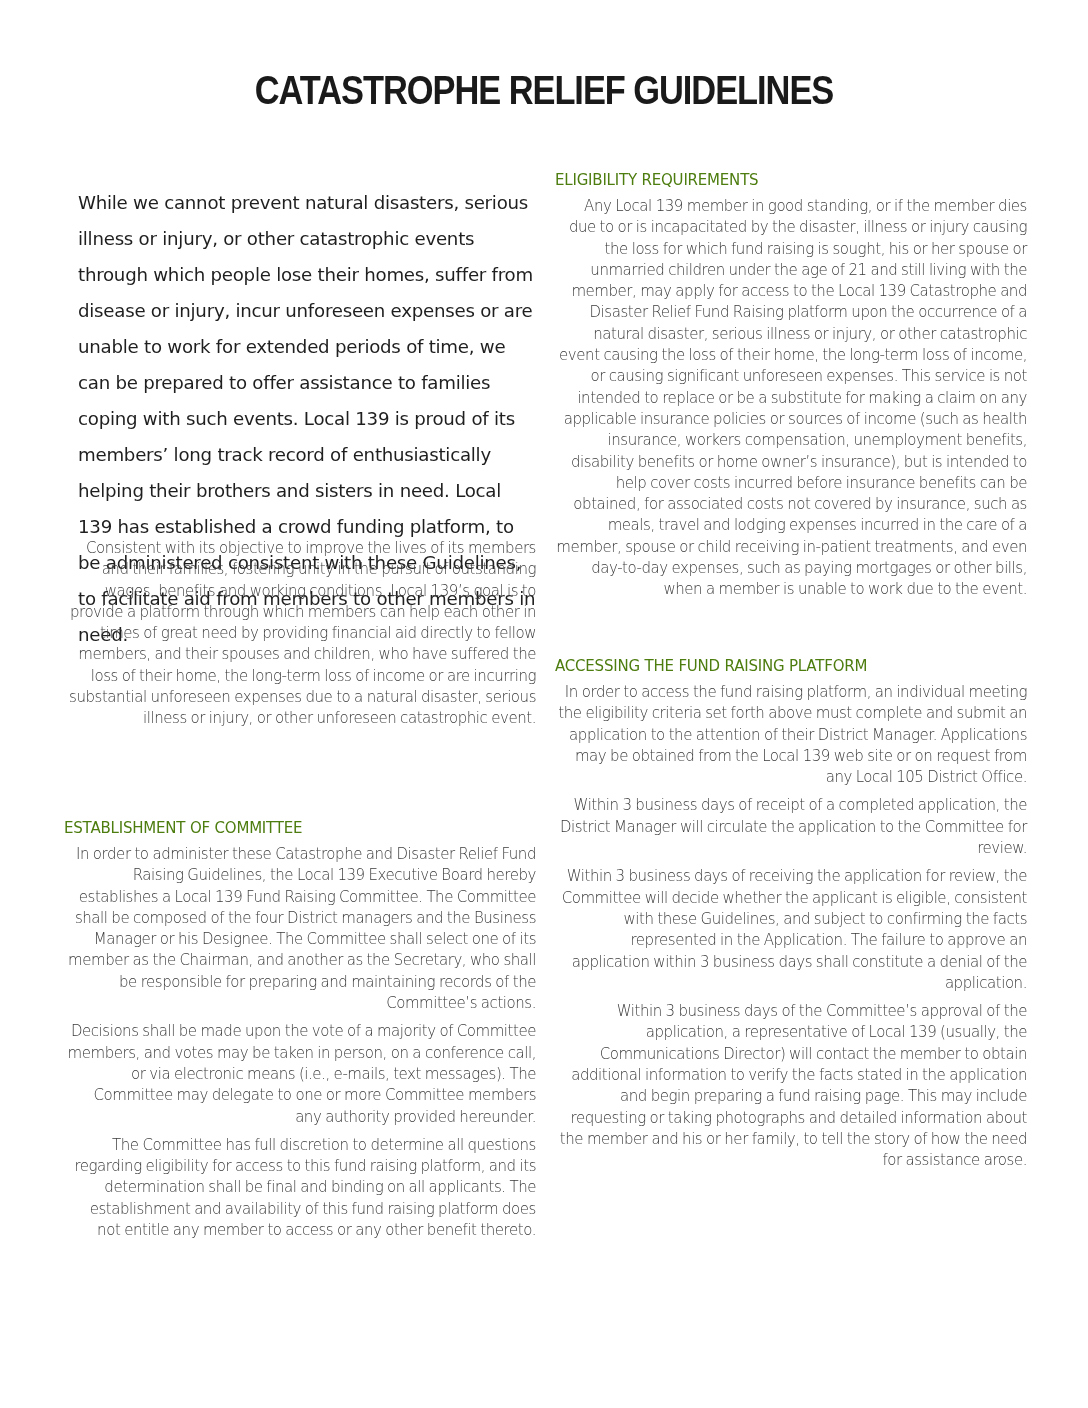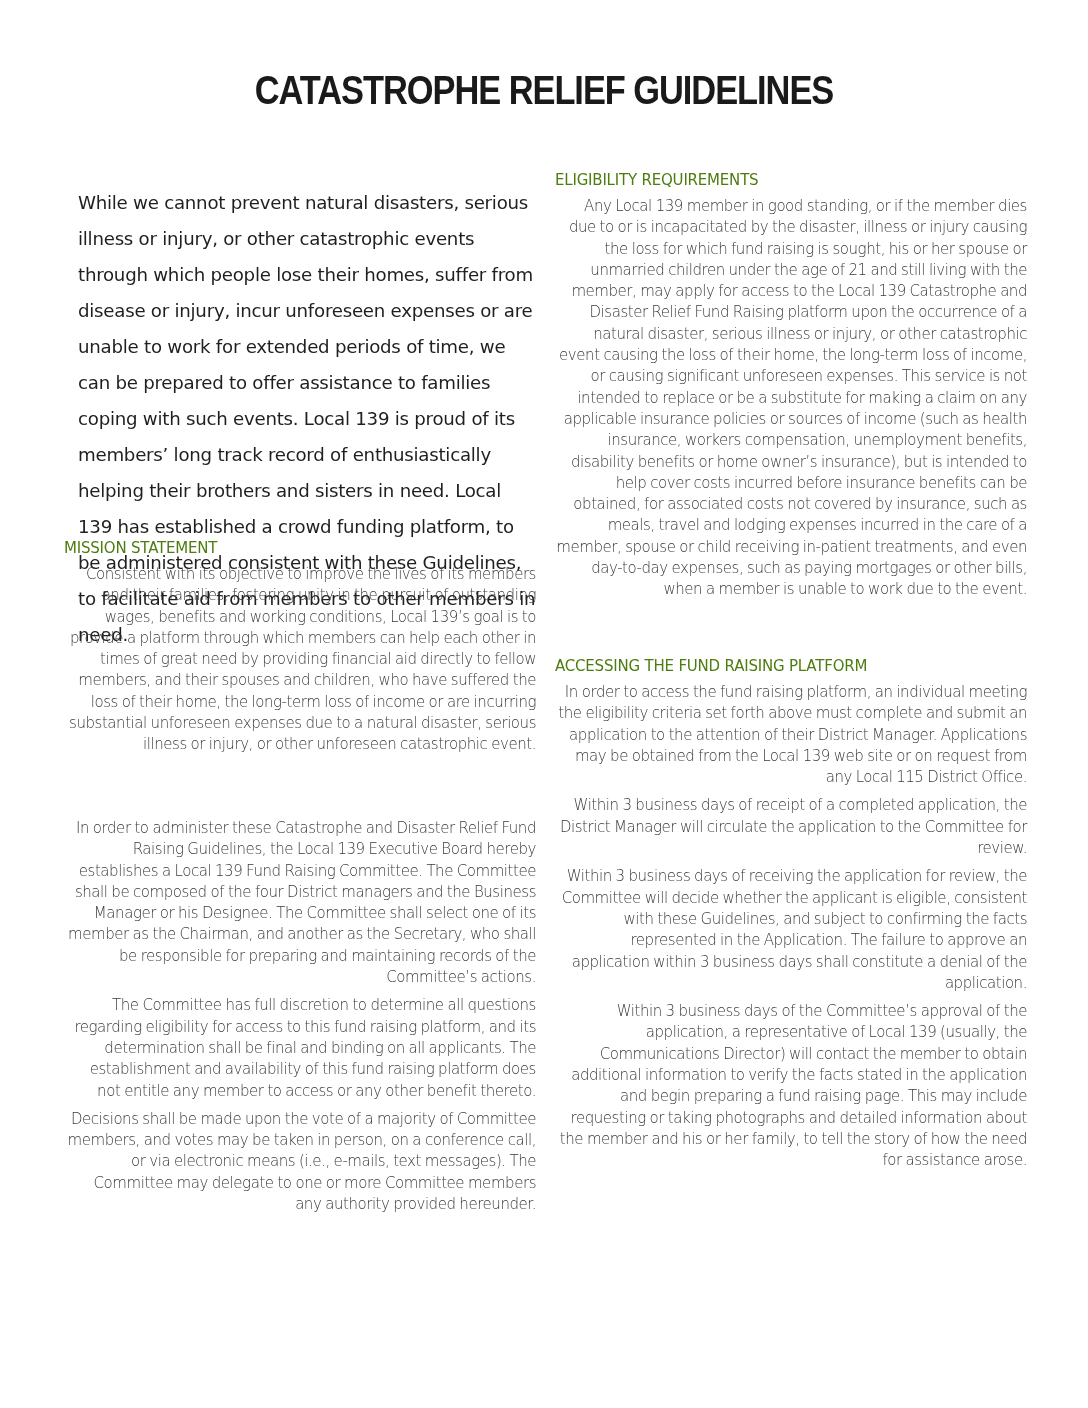"MISSION STATEMENT" h2.section-heading { html: <h2>MISSION STATEMENT</h2> -> none }
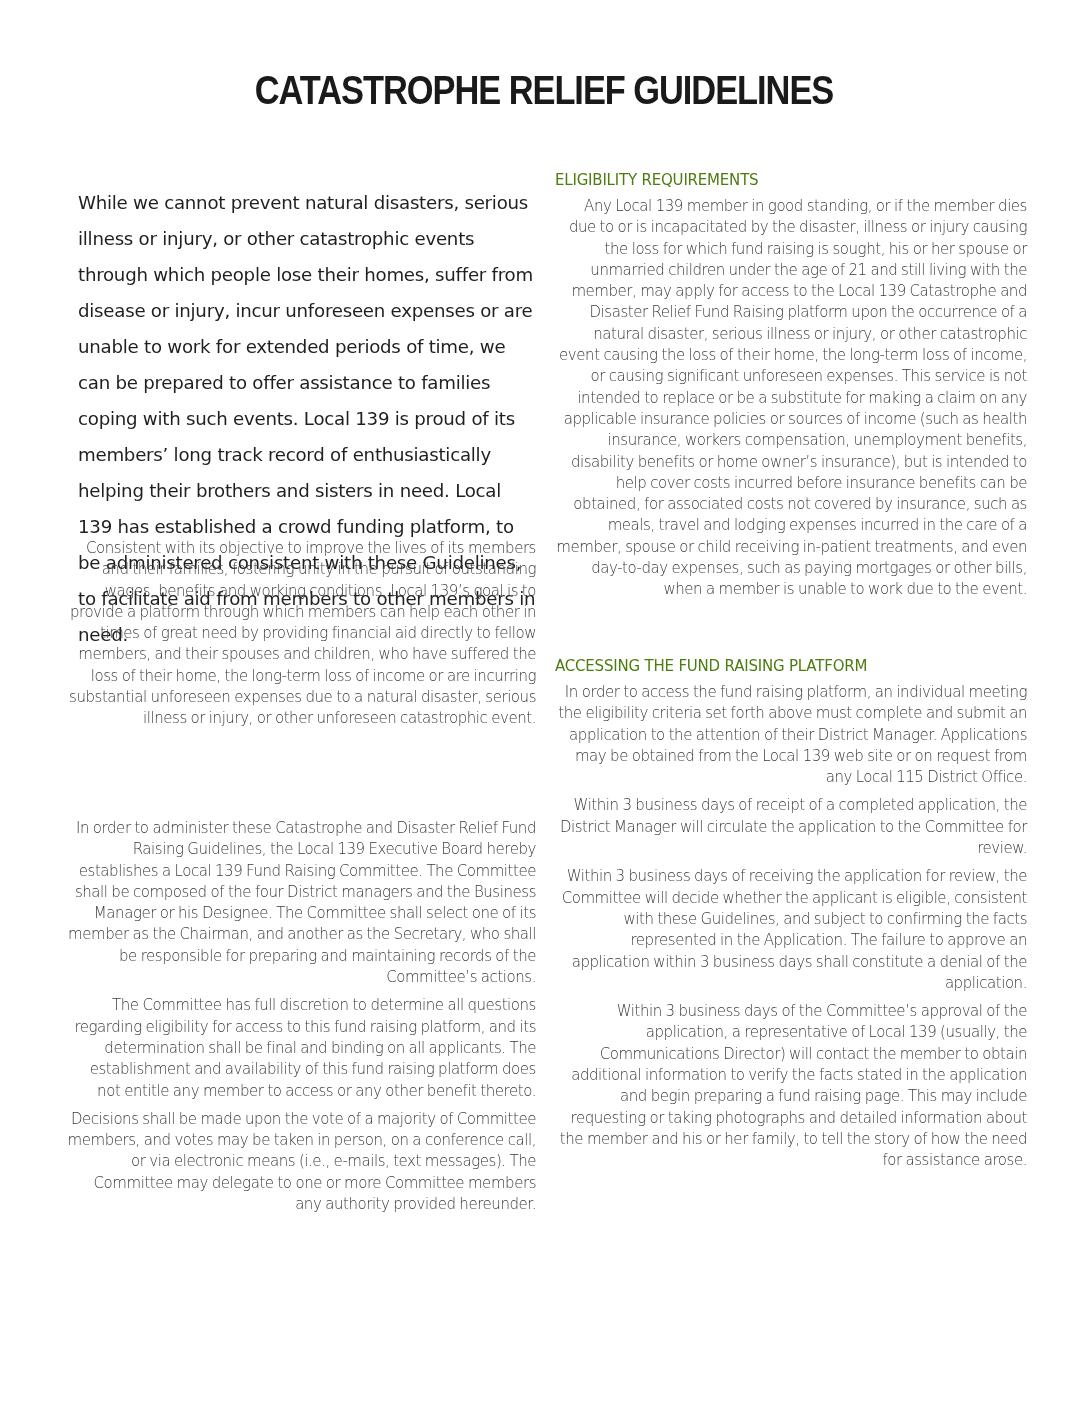"In order to access the" p.para { text: 115 -> 105 }
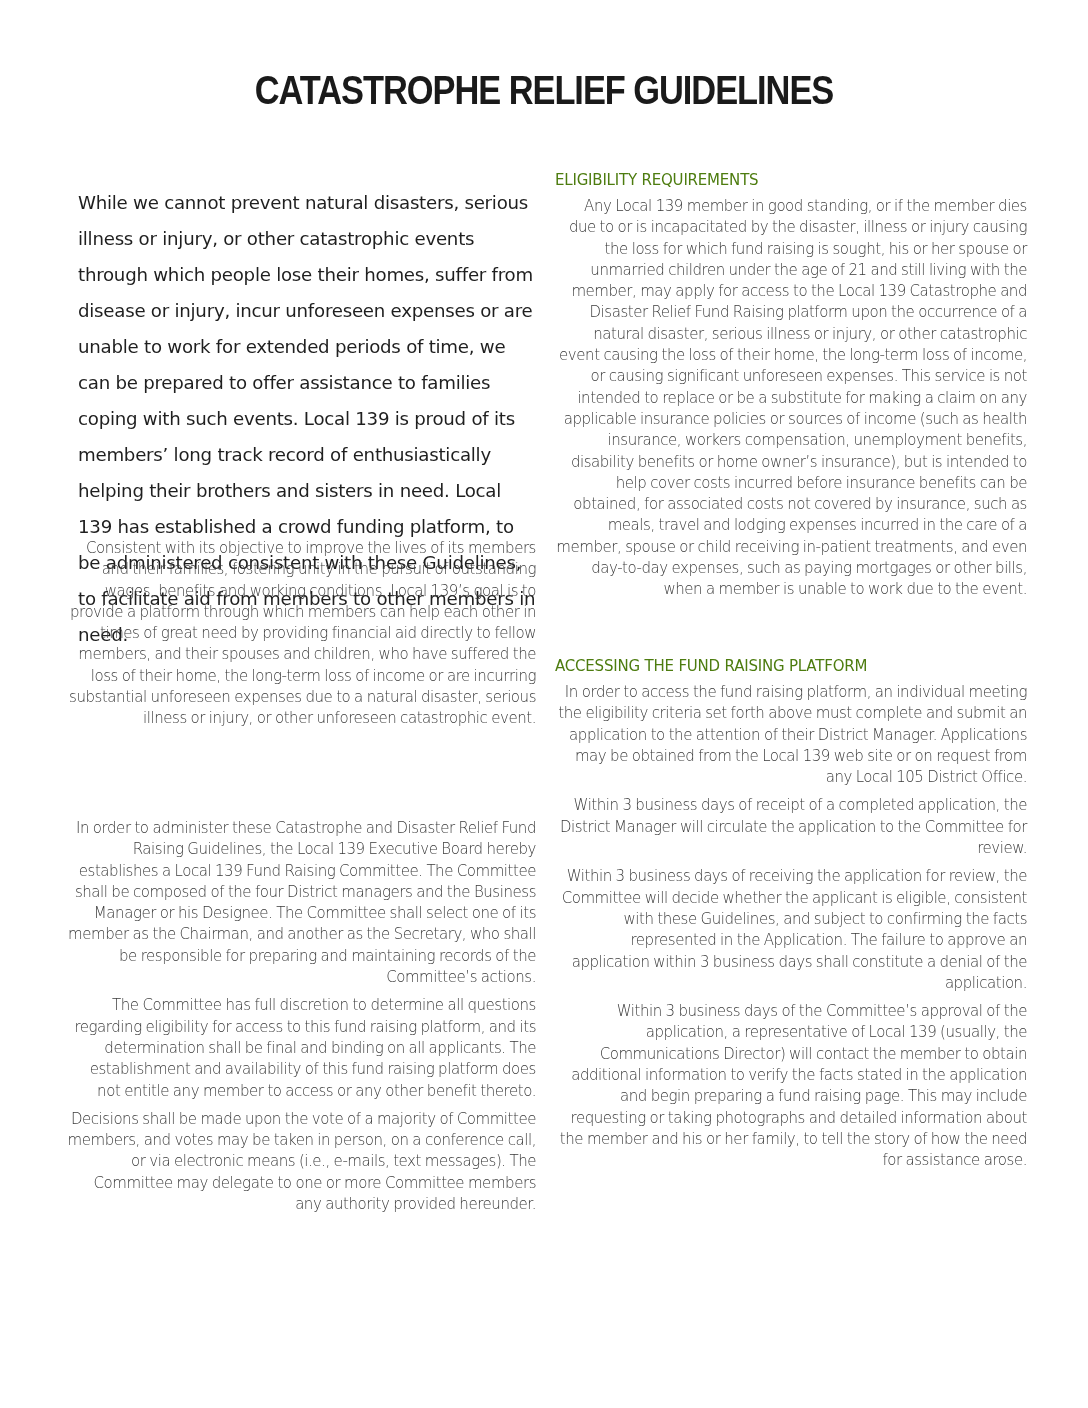"ESTABLISHMENT OF COMMITTEE" h2.section-heading { html: none -> <h2>ESTABLISHMENT OF COMMITTEE</h2> }
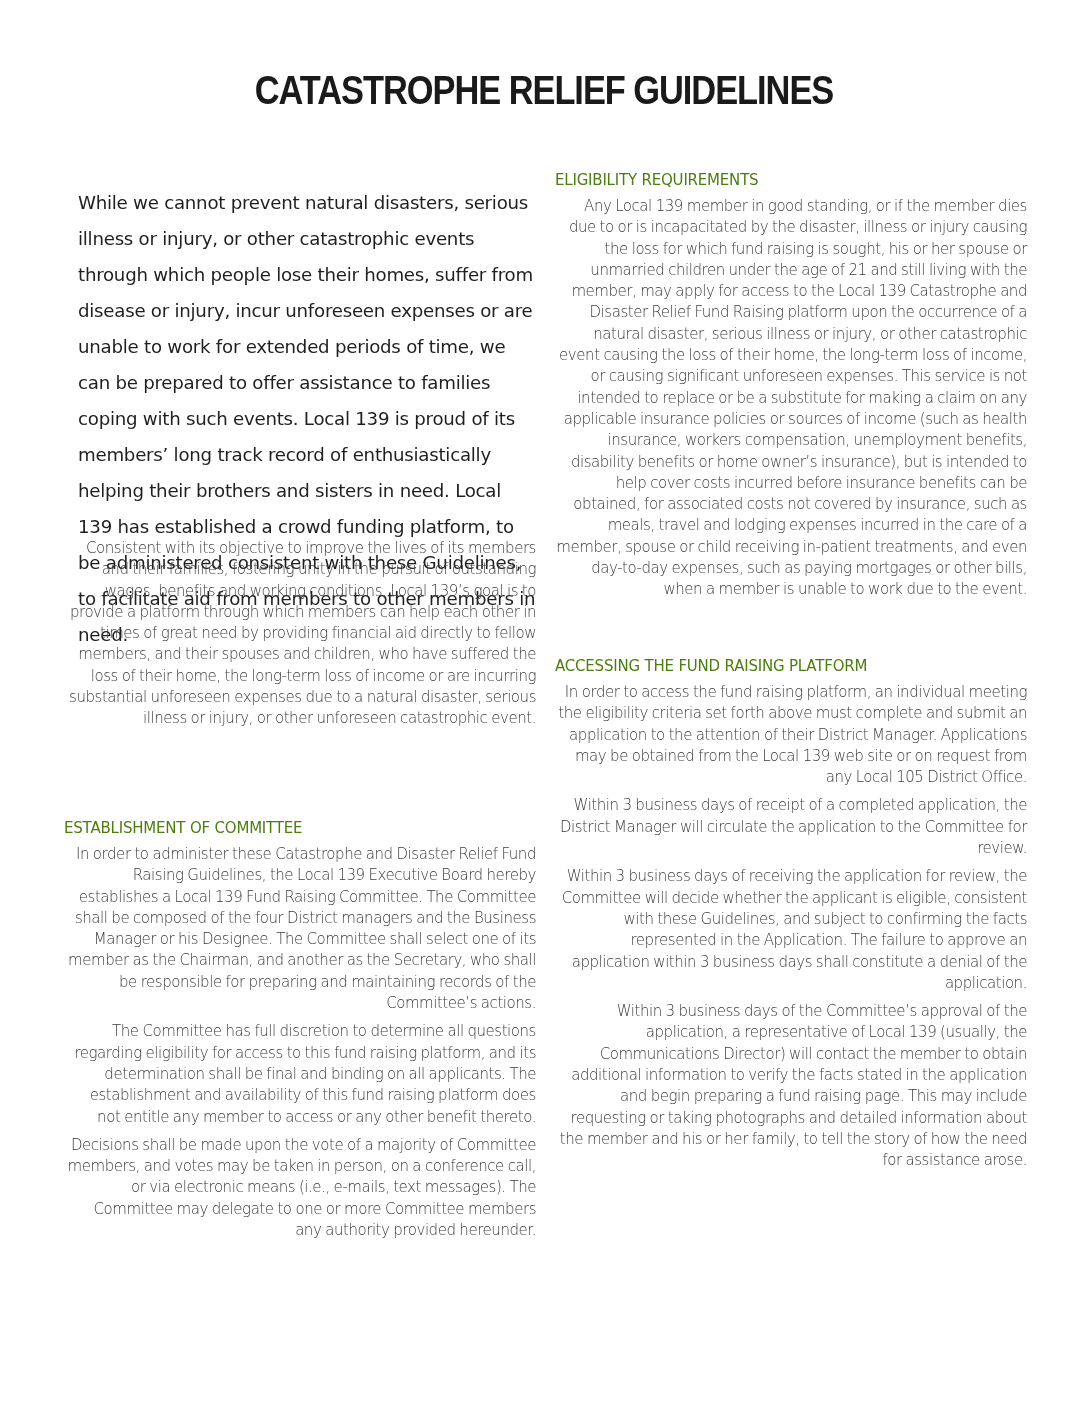"The Committee has full discretion" p.para { order: before "Decisions shall be made upon" -> after "Decisions shall be made upon" }
